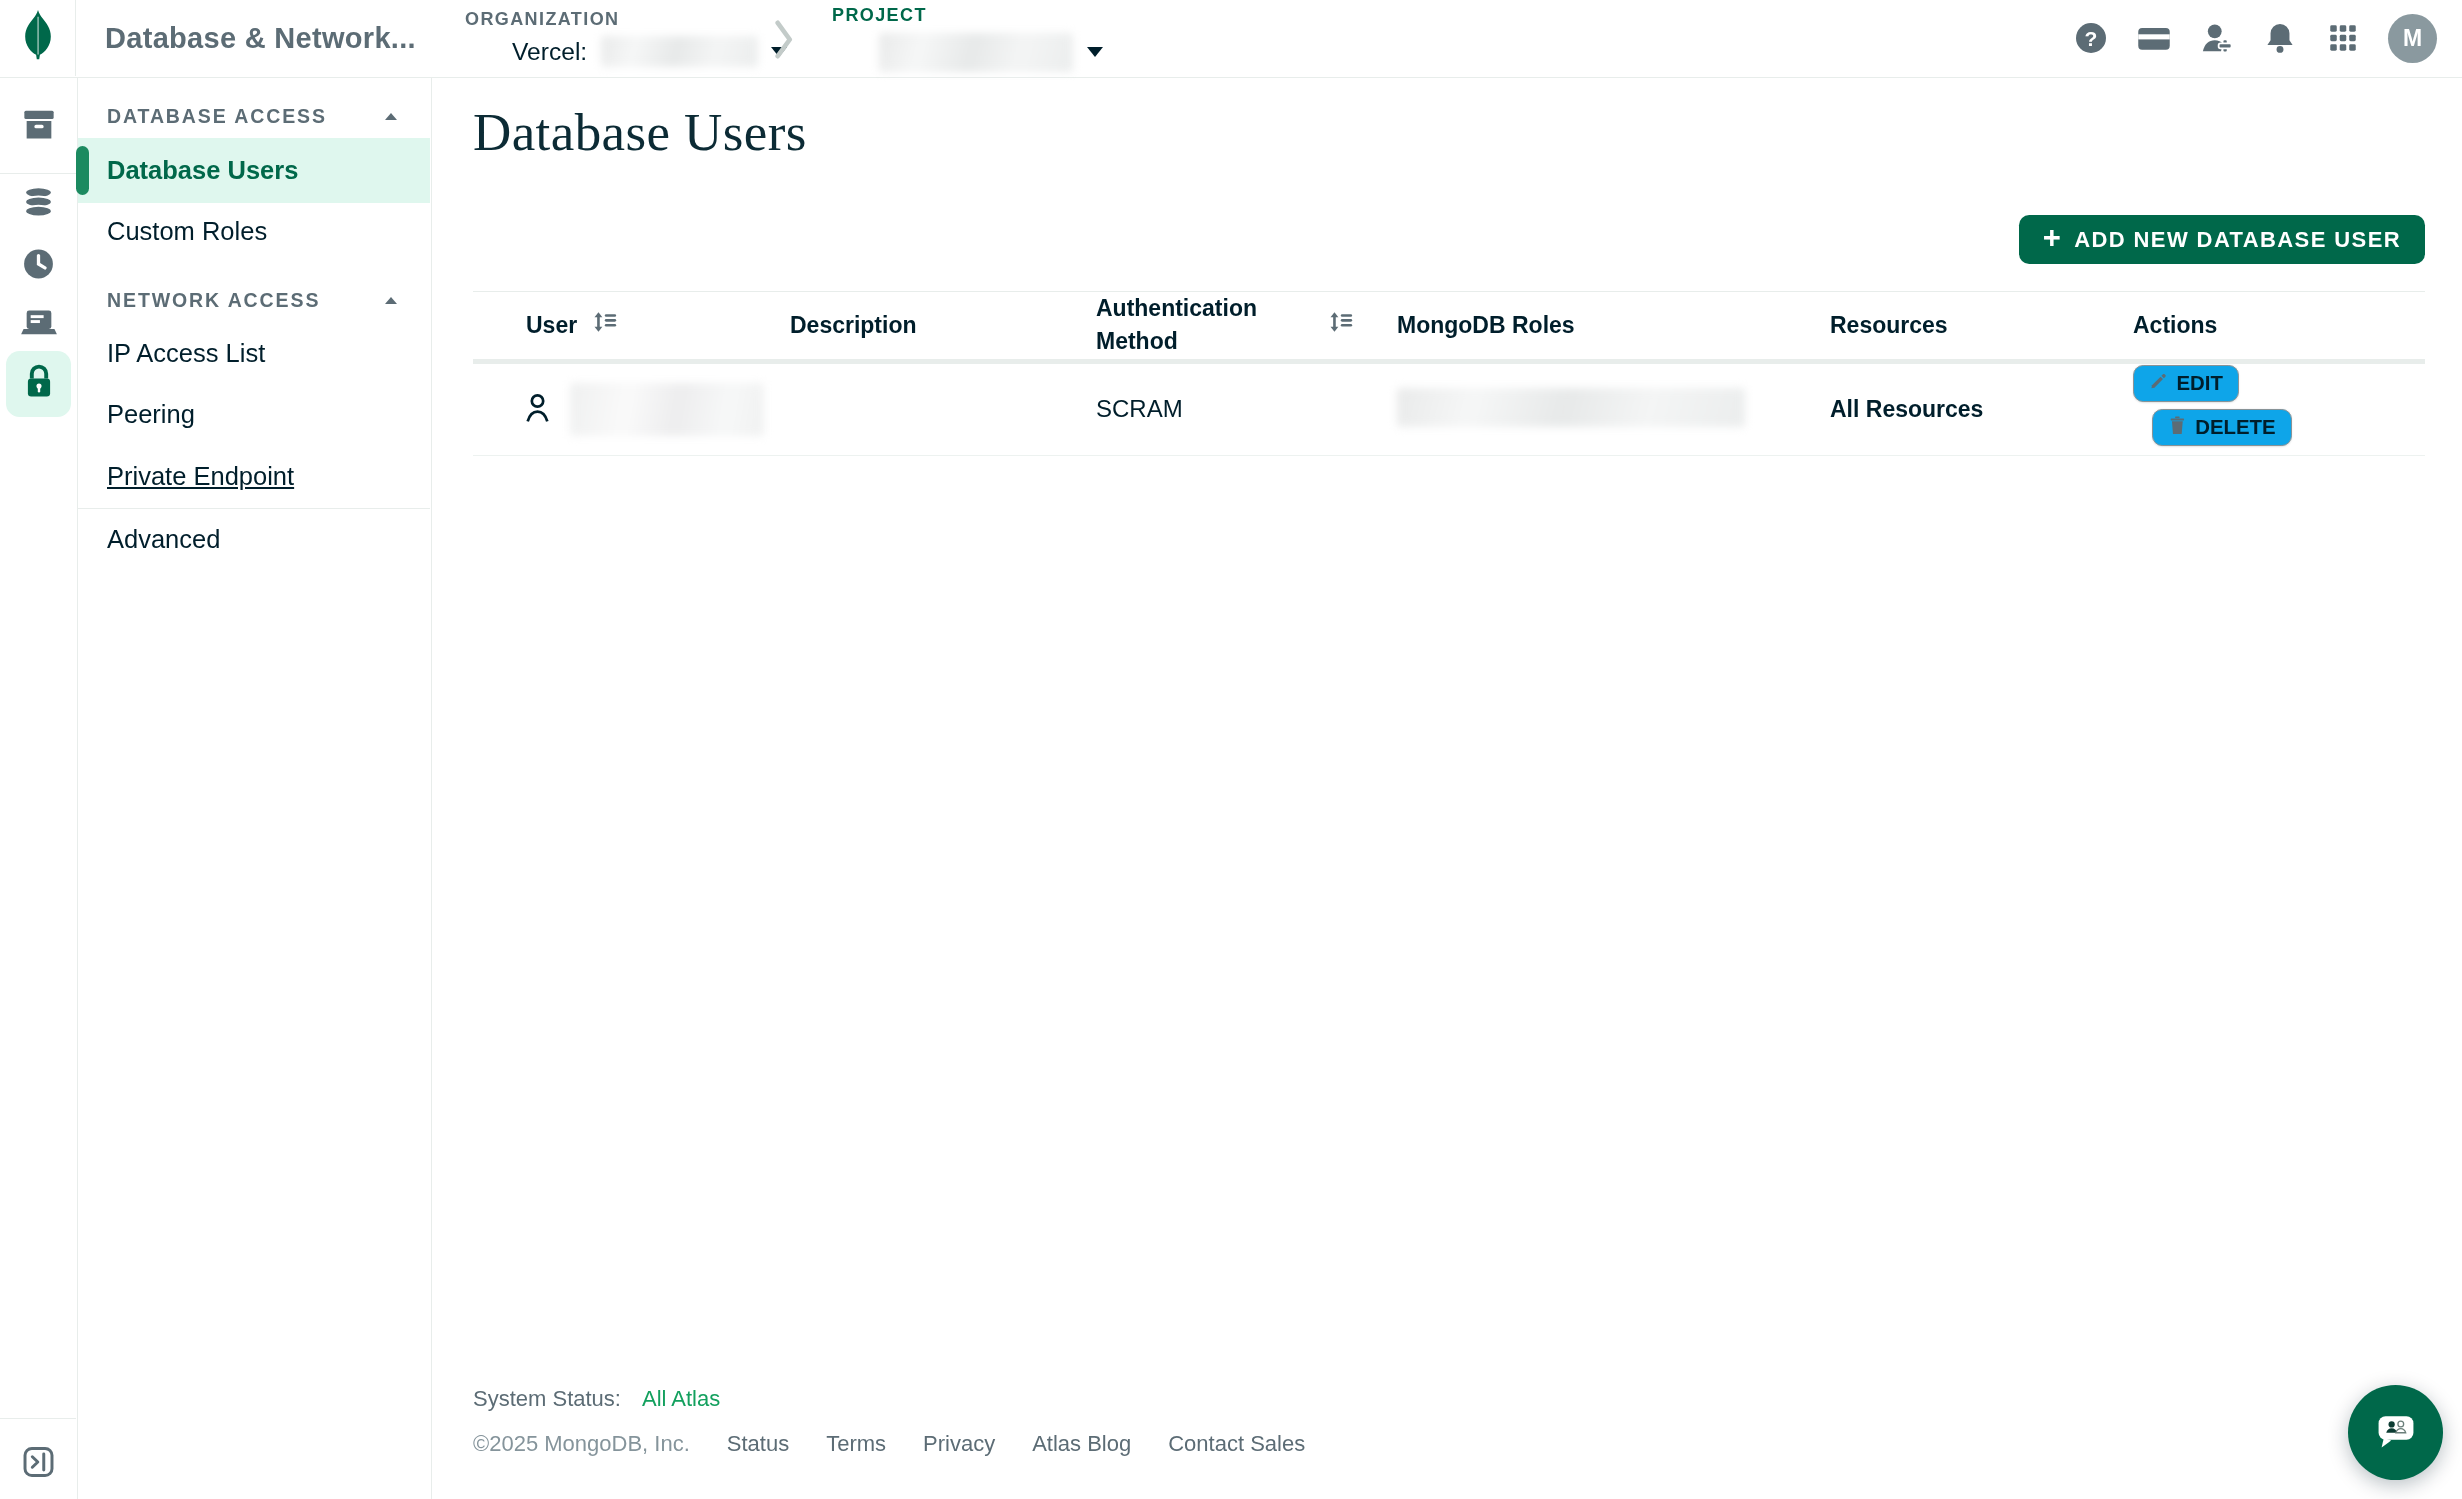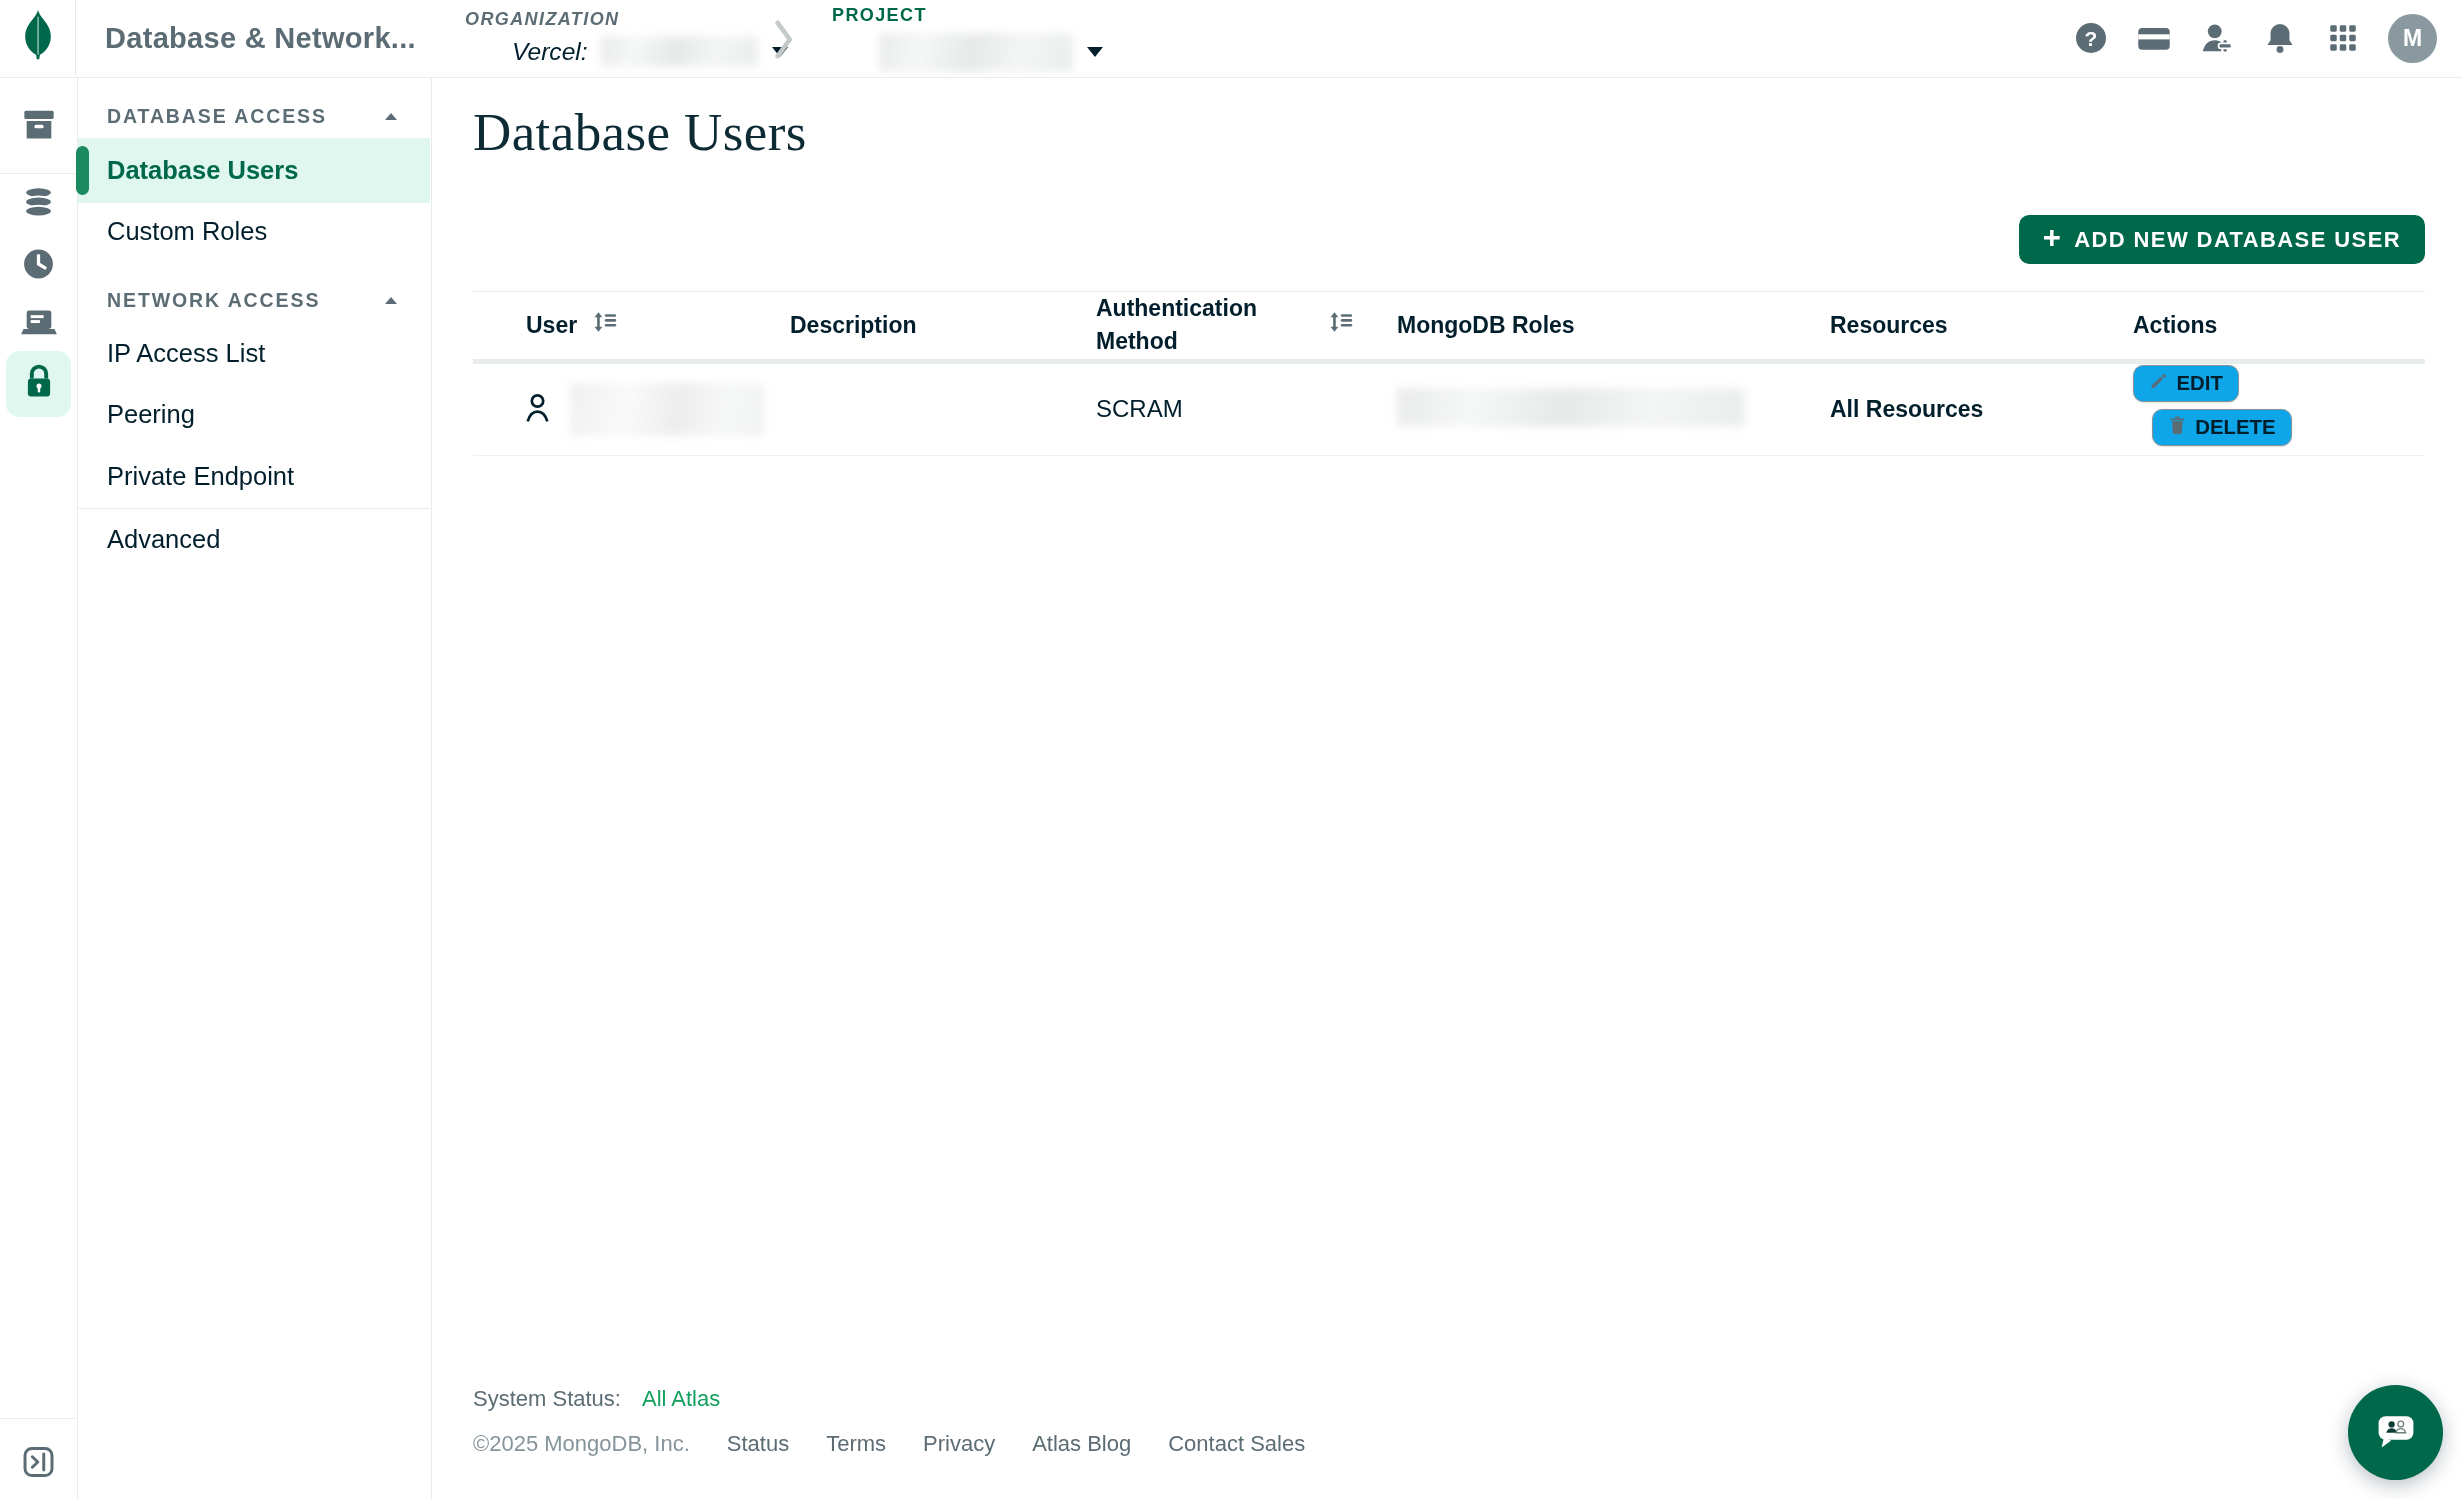"ORGANIZATION" div.picker { font-style: italic -> none }
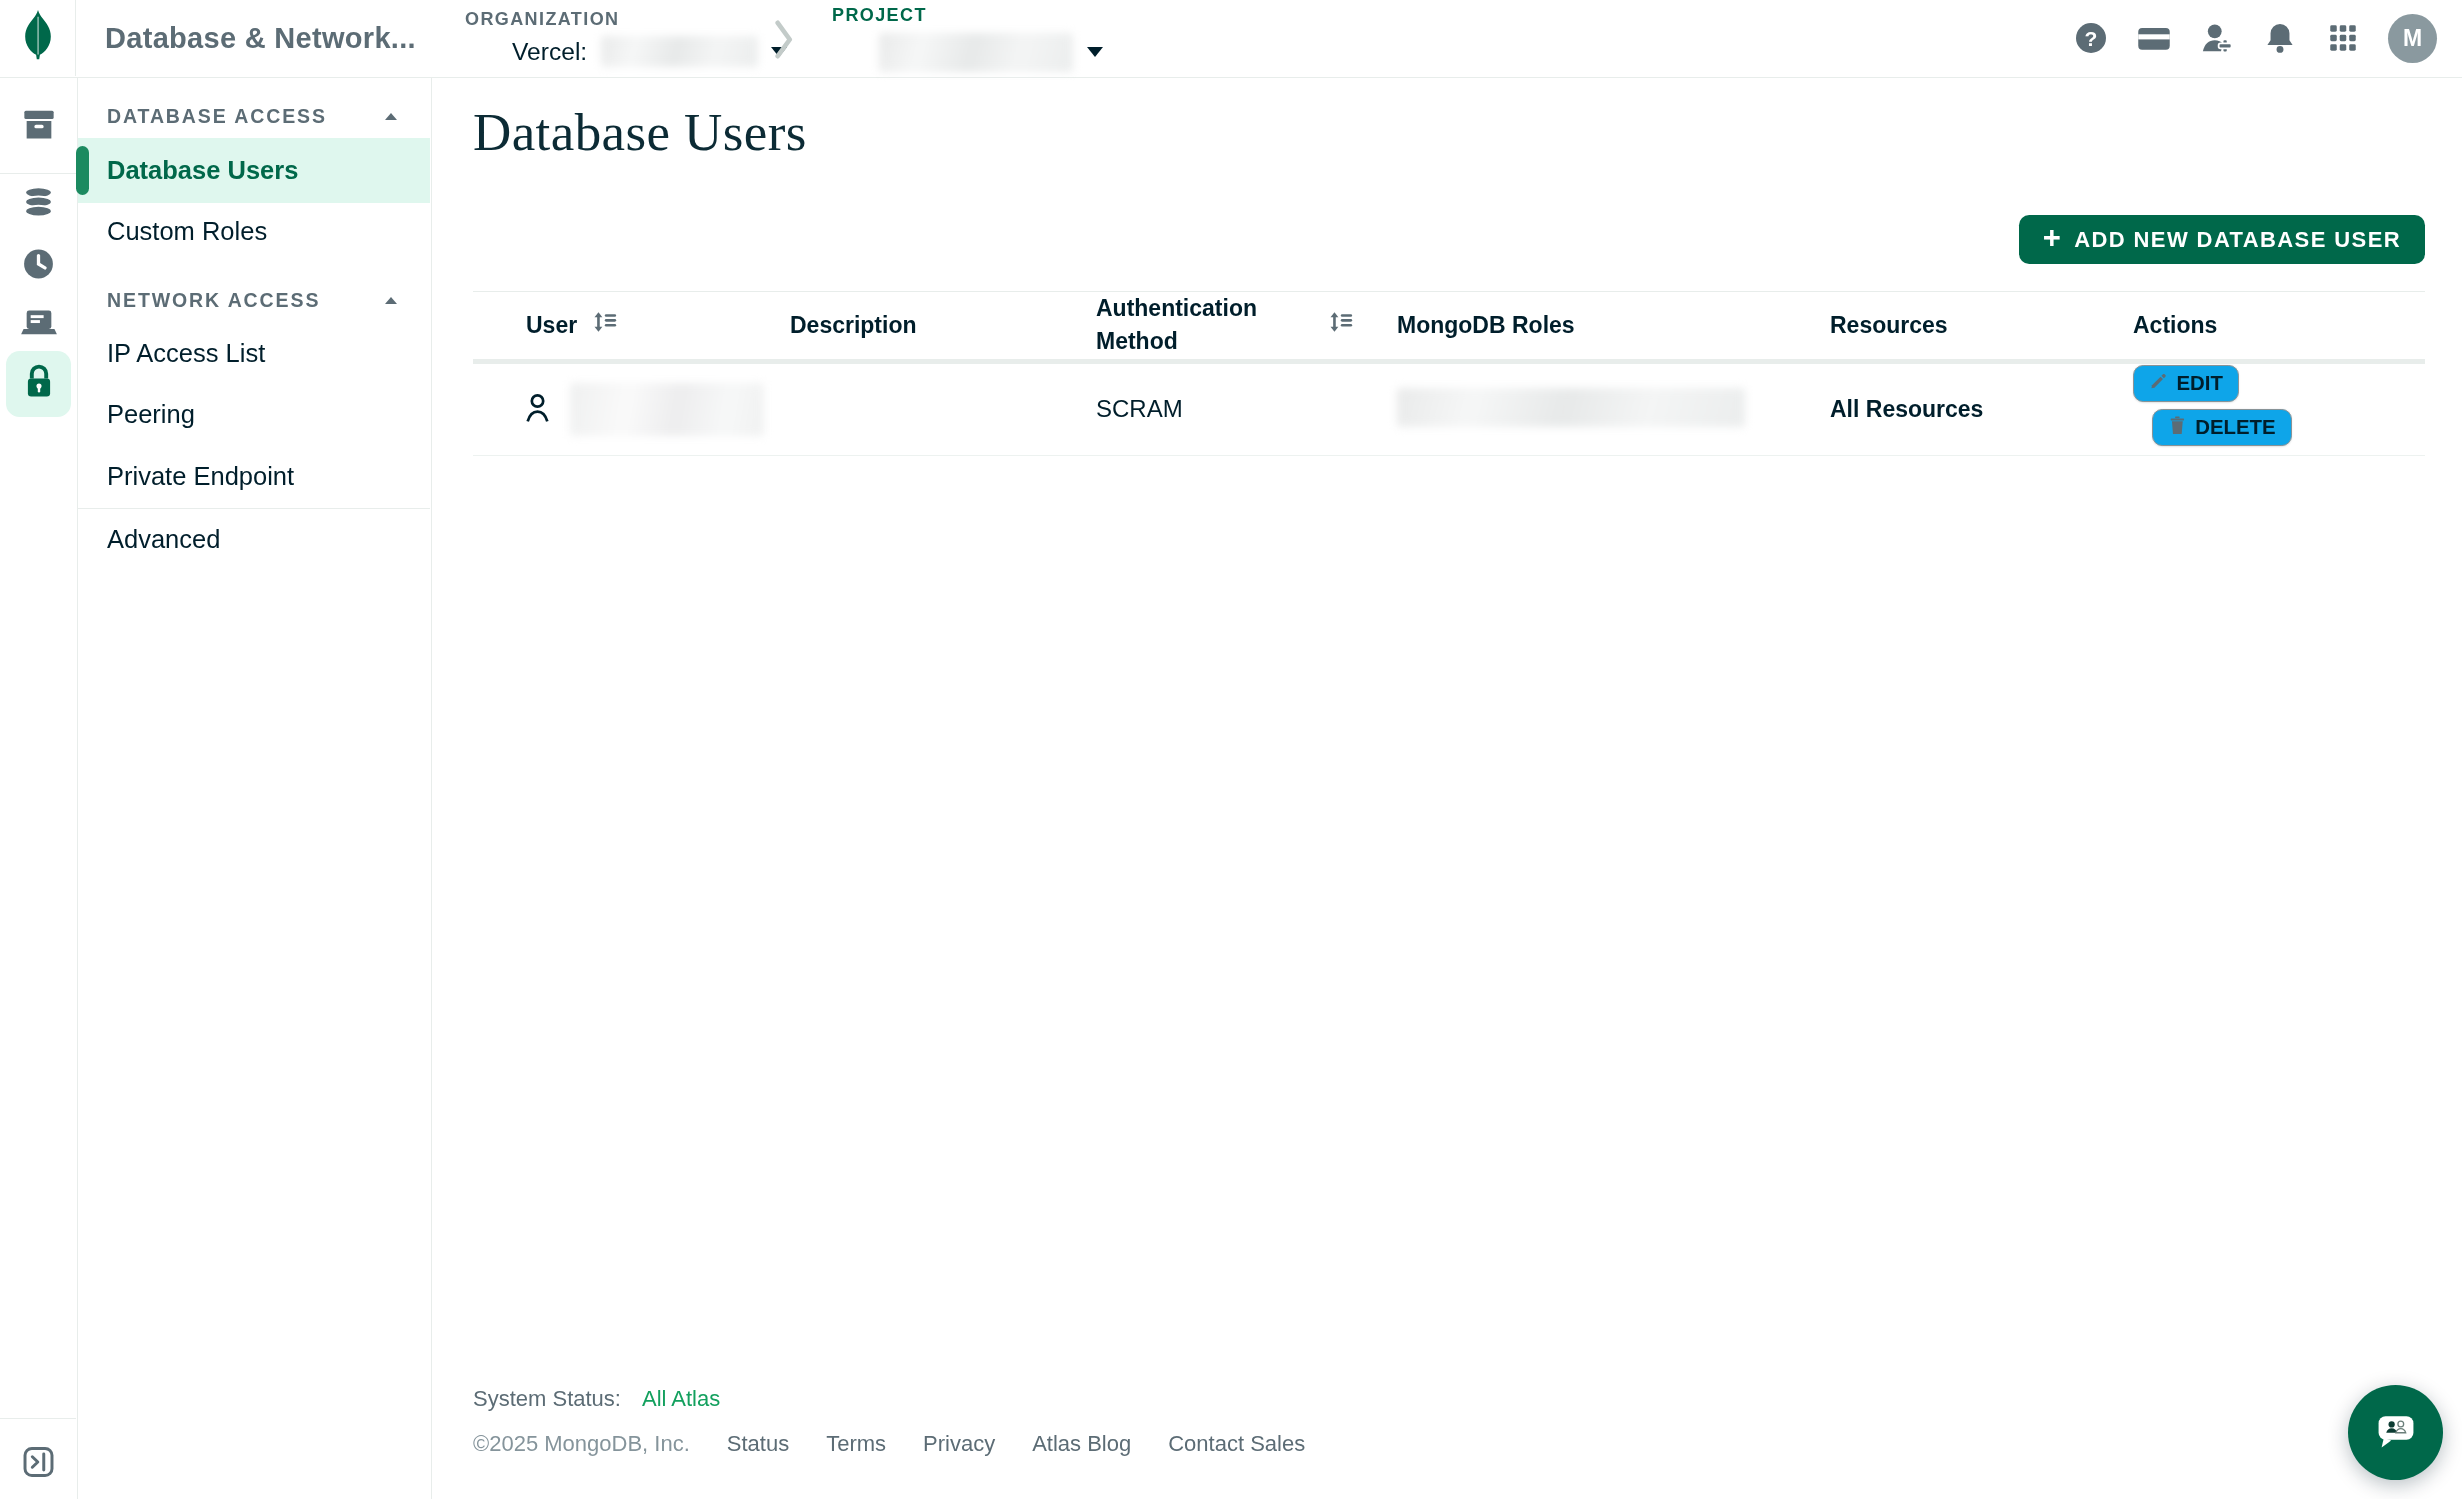"Private Endpoint" div.nav-item { text-decoration: none -> underline }
